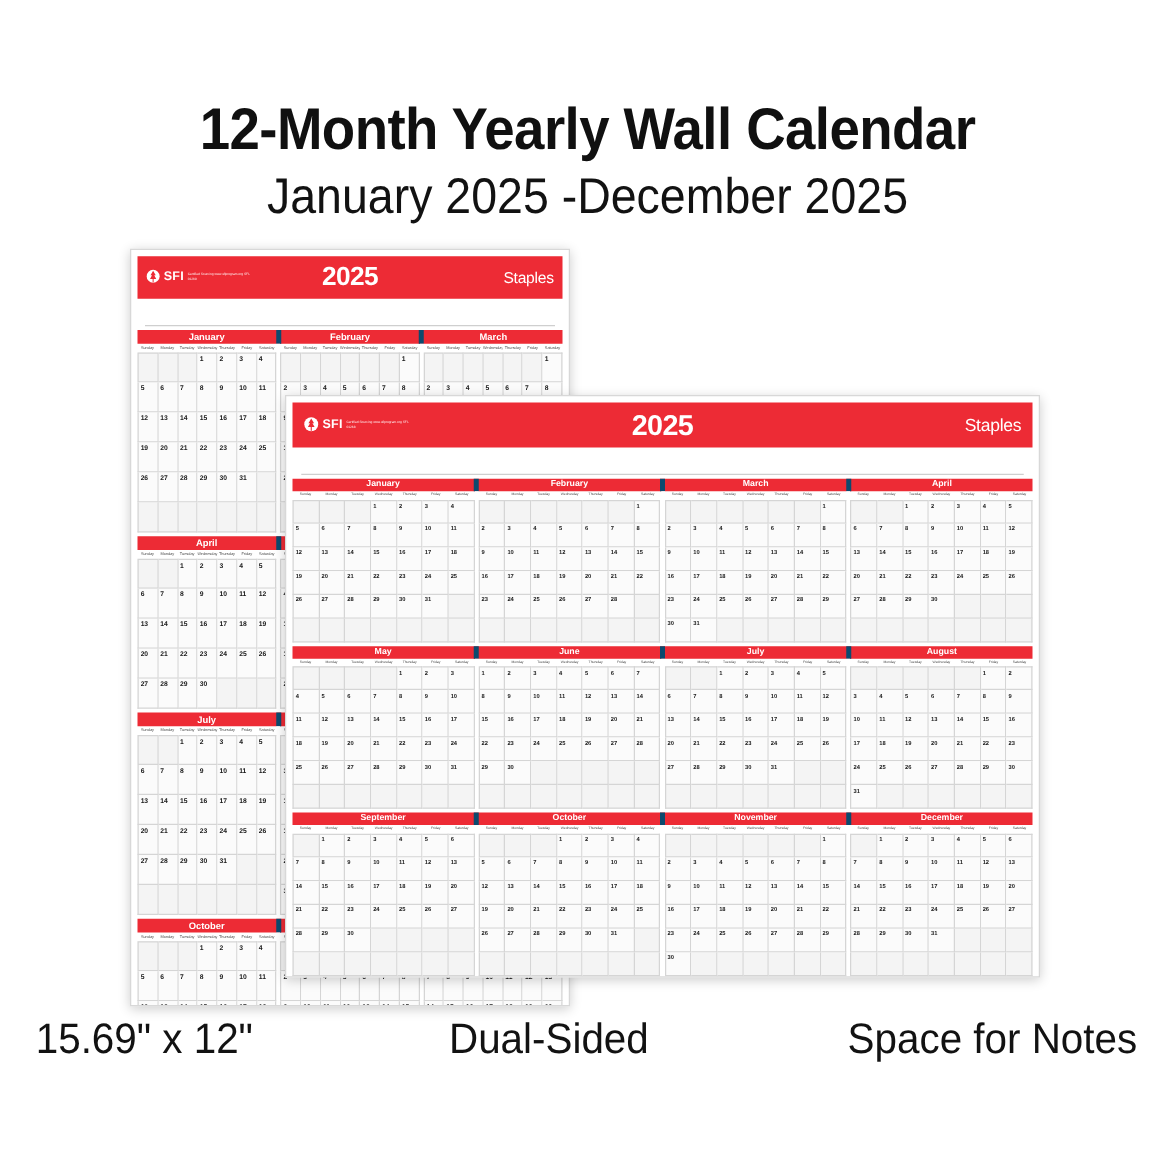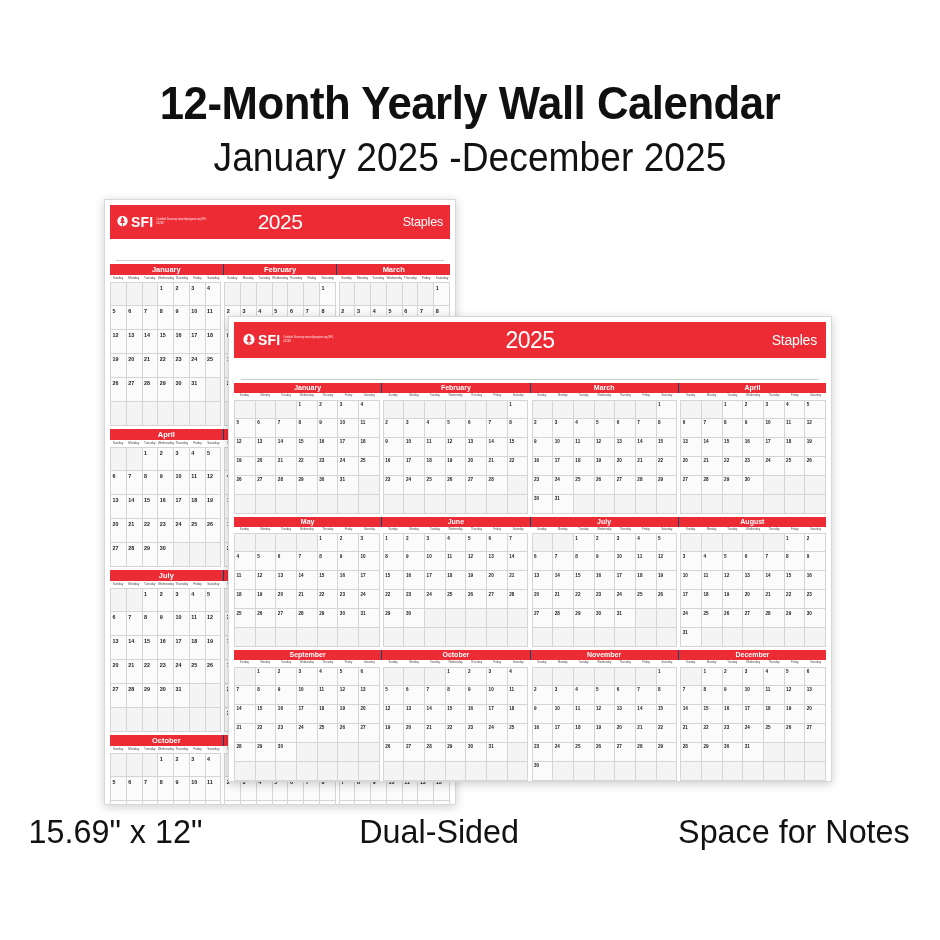"SFI" .sfi-word { font-size: 14px -> 10px }
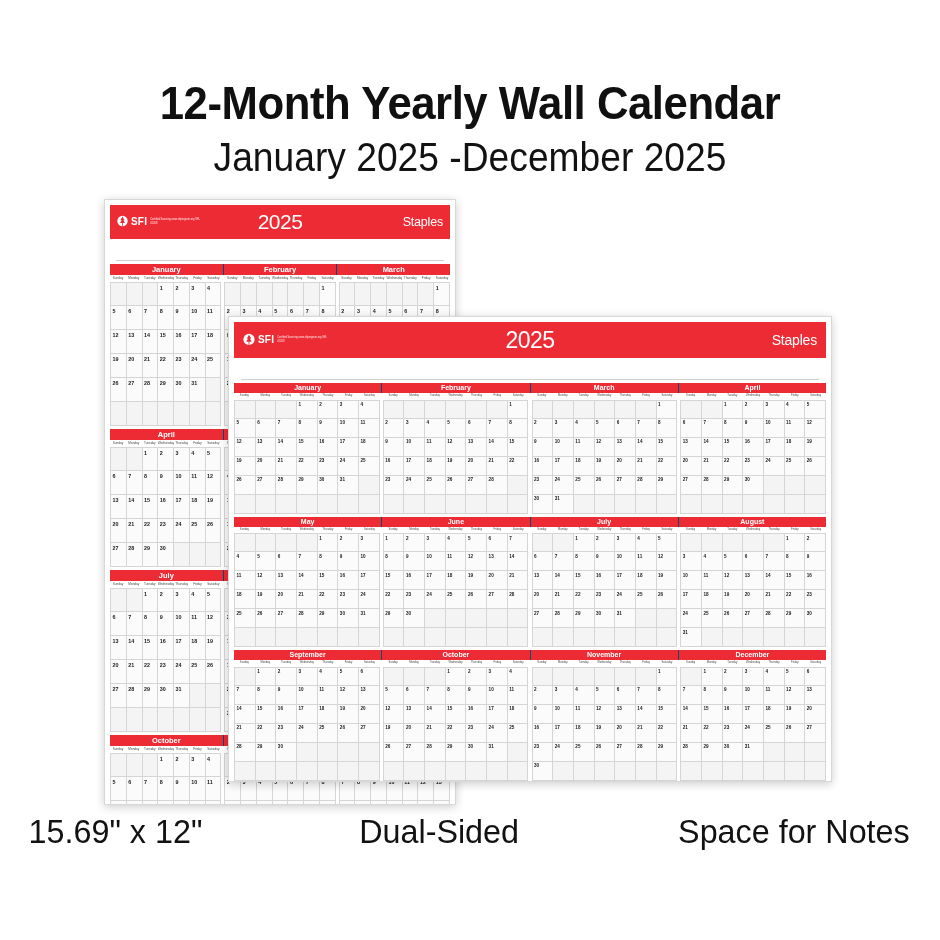"2025" .year-text { font-weight: 400 -> 700 }
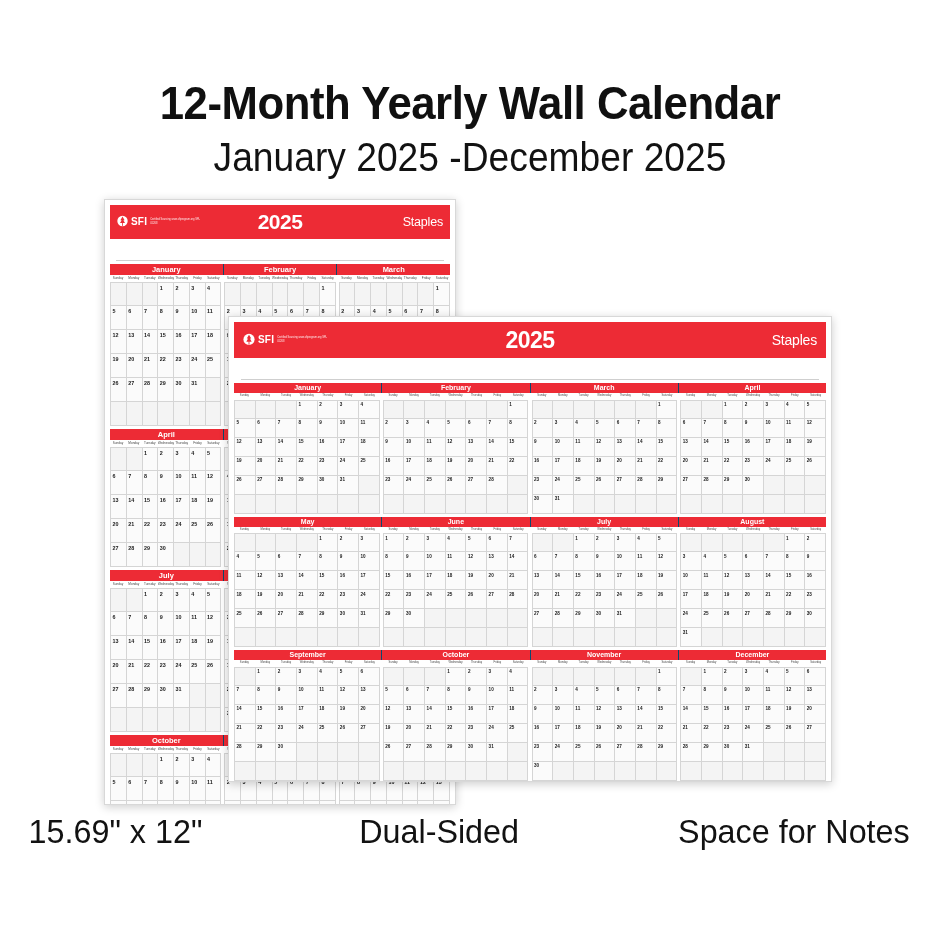"January" .band-cell { border-right: 1px solid #0c4a6e -> 4px solid #0c4a6e }
